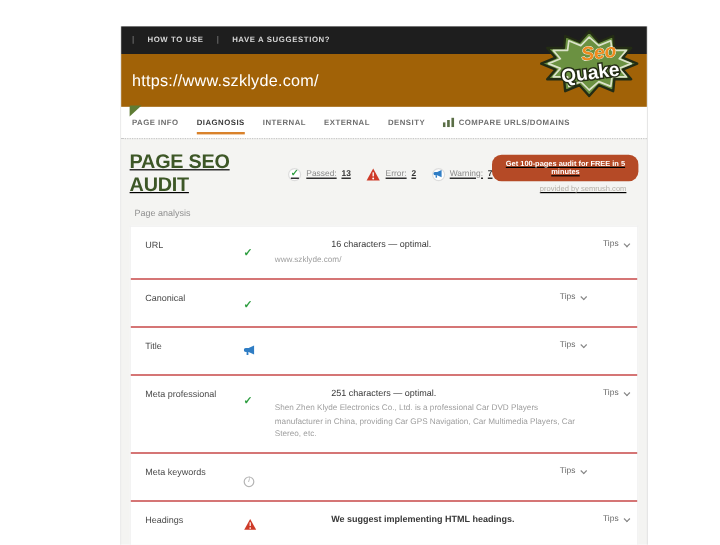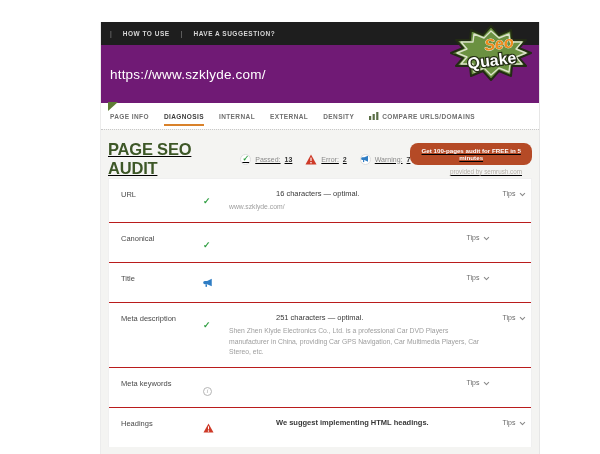"https://www.szklyde.com/" .greenbar { background: #701a75 -> #a16207; height: 58px -> 44px }
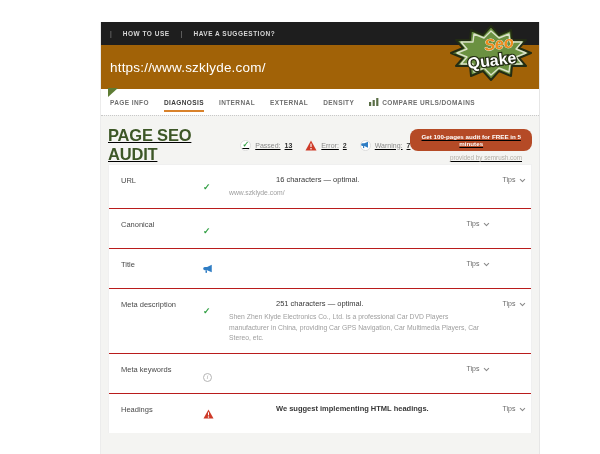"Page analysis" div.section-title { html: none -> <div>Page analysis</div> }
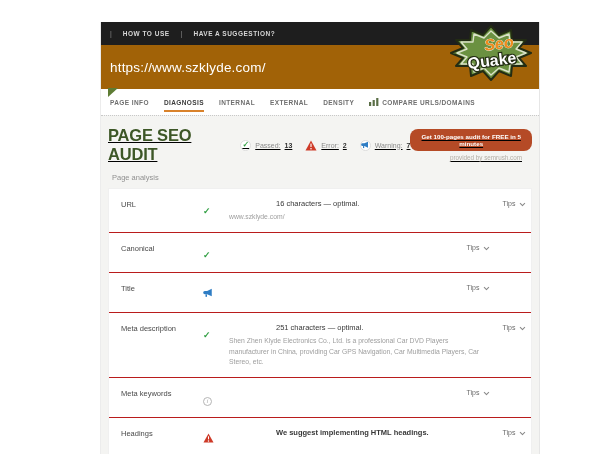"Meta description" div.row-label { text: description -> professional }
